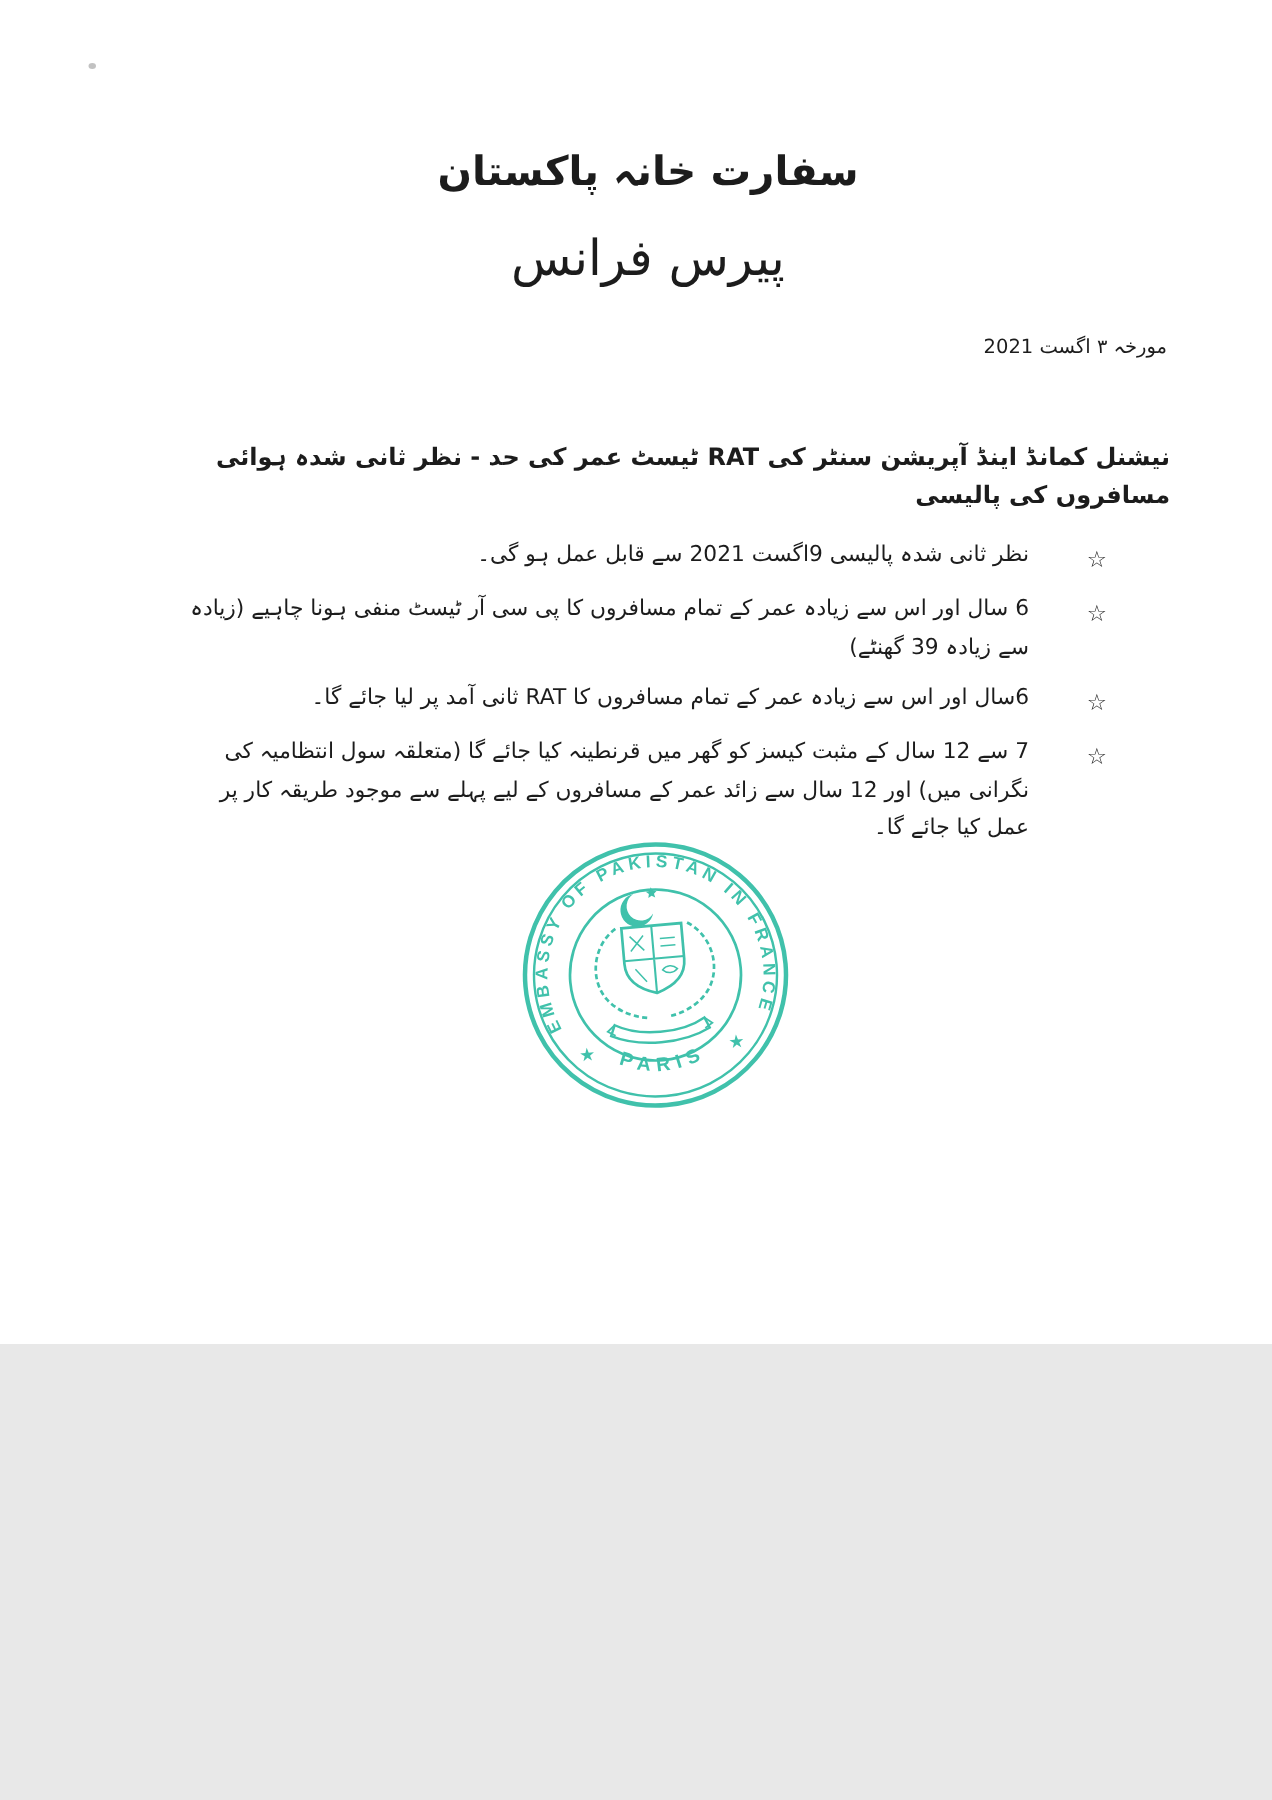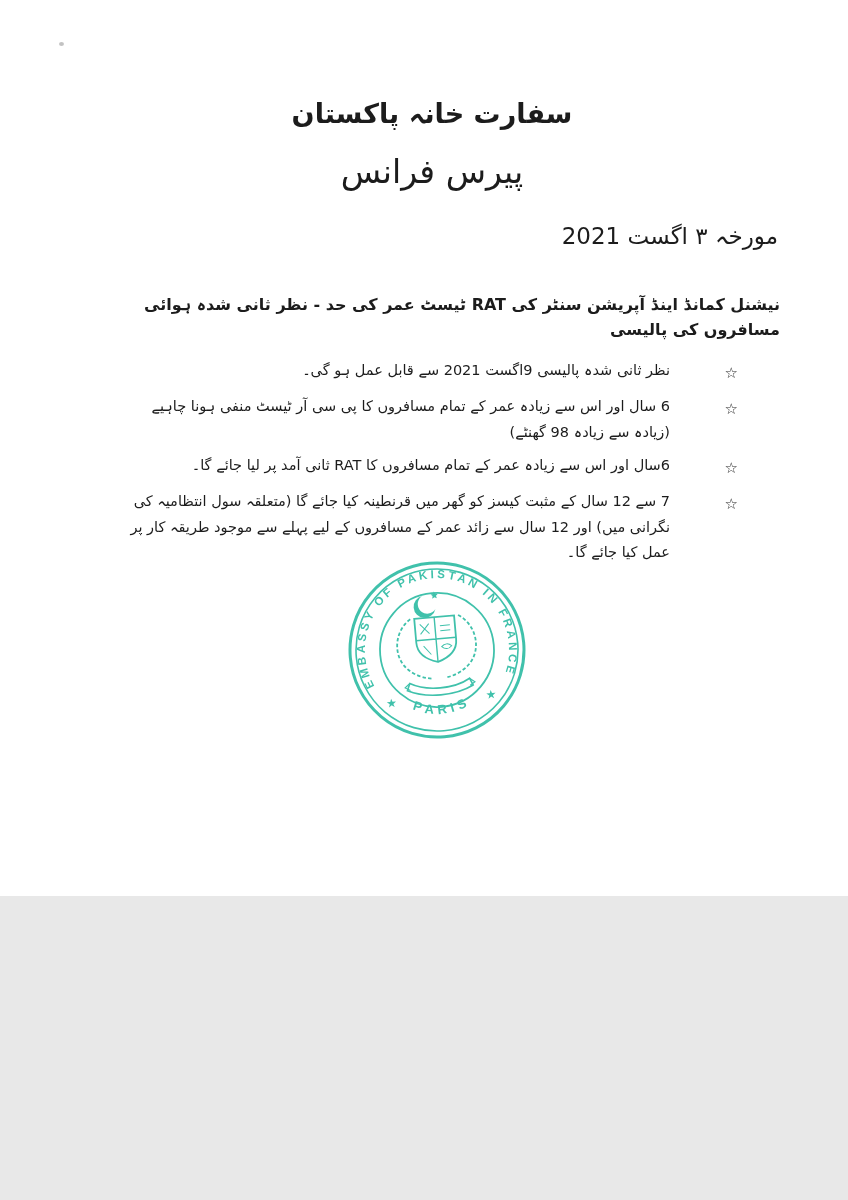"مورخہ ۳ اگست 2021" .date-line { font-size: 23px -> 13px }
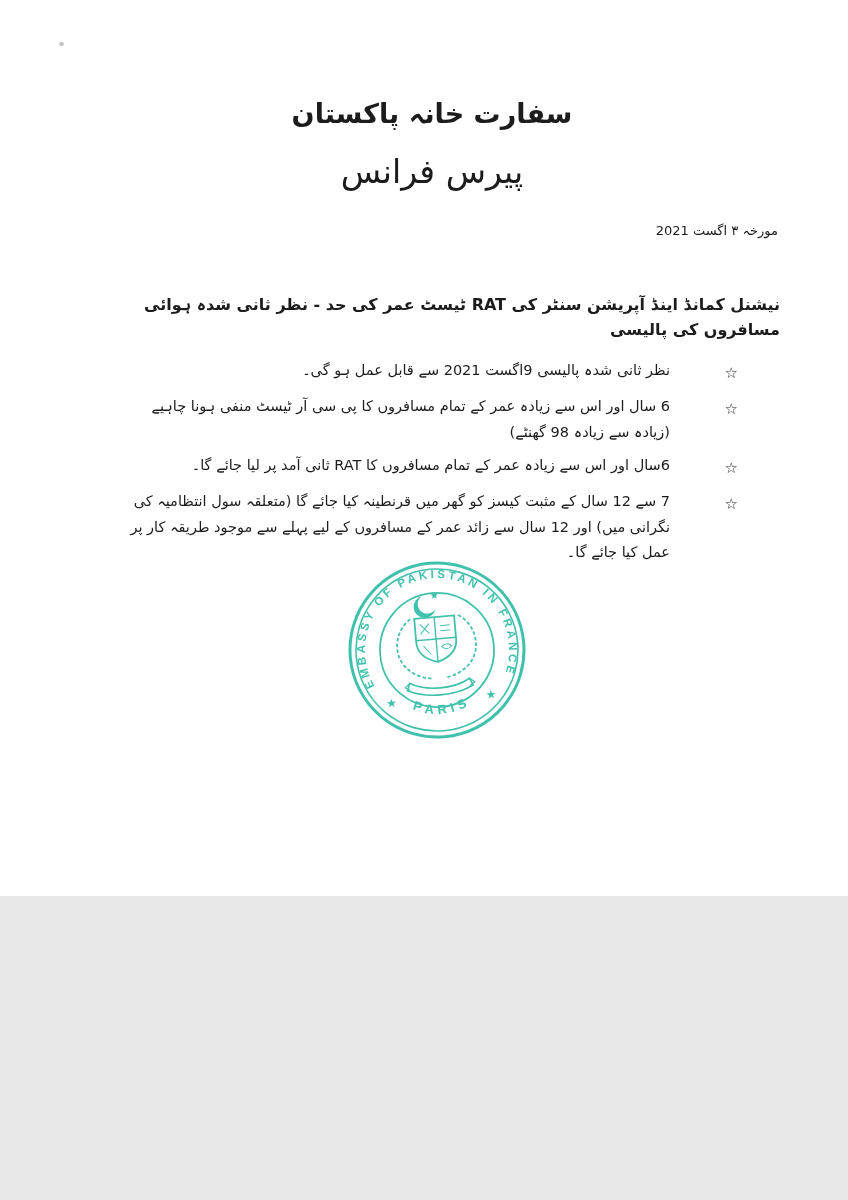"نظر ثانی شدہ پالیسی 9اگست" .btext { margin-right: 48px -> 32px }
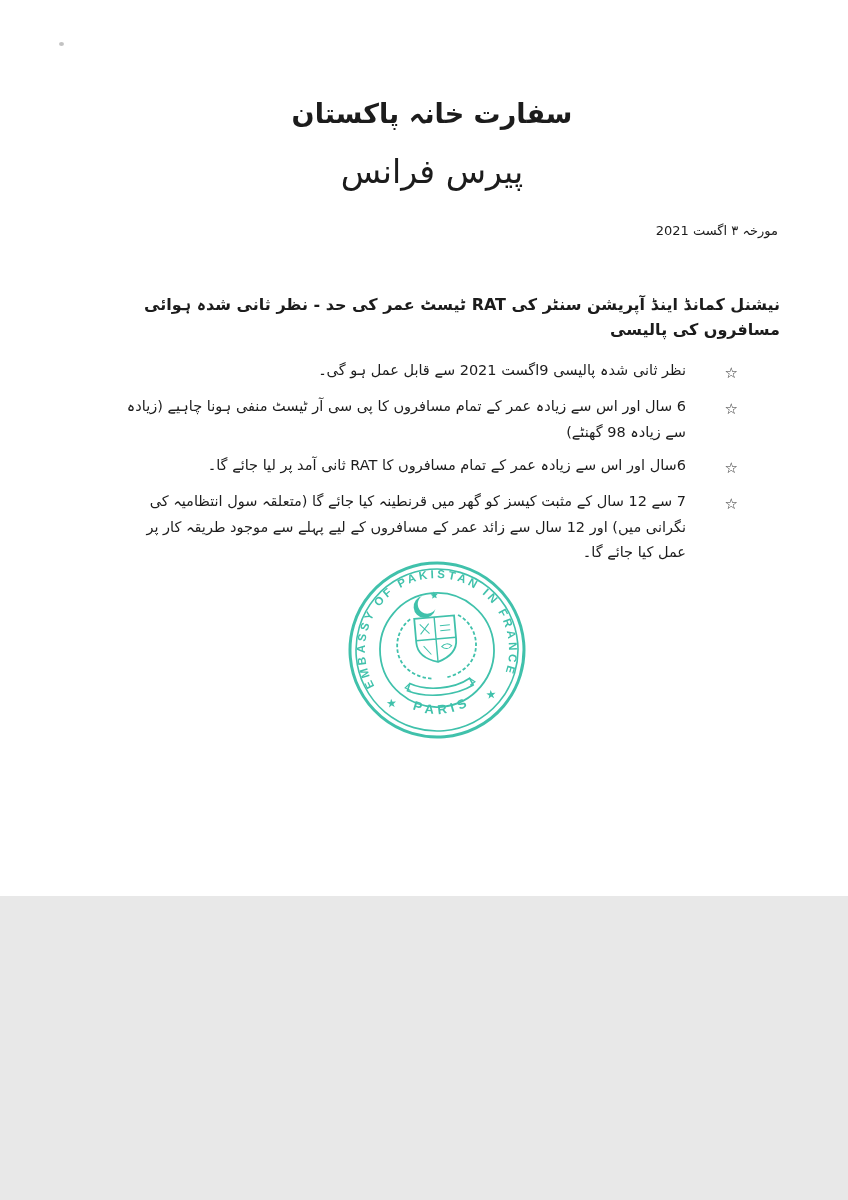"6 سال اور اس سے" span.btext { text: 98 -> 39 }
